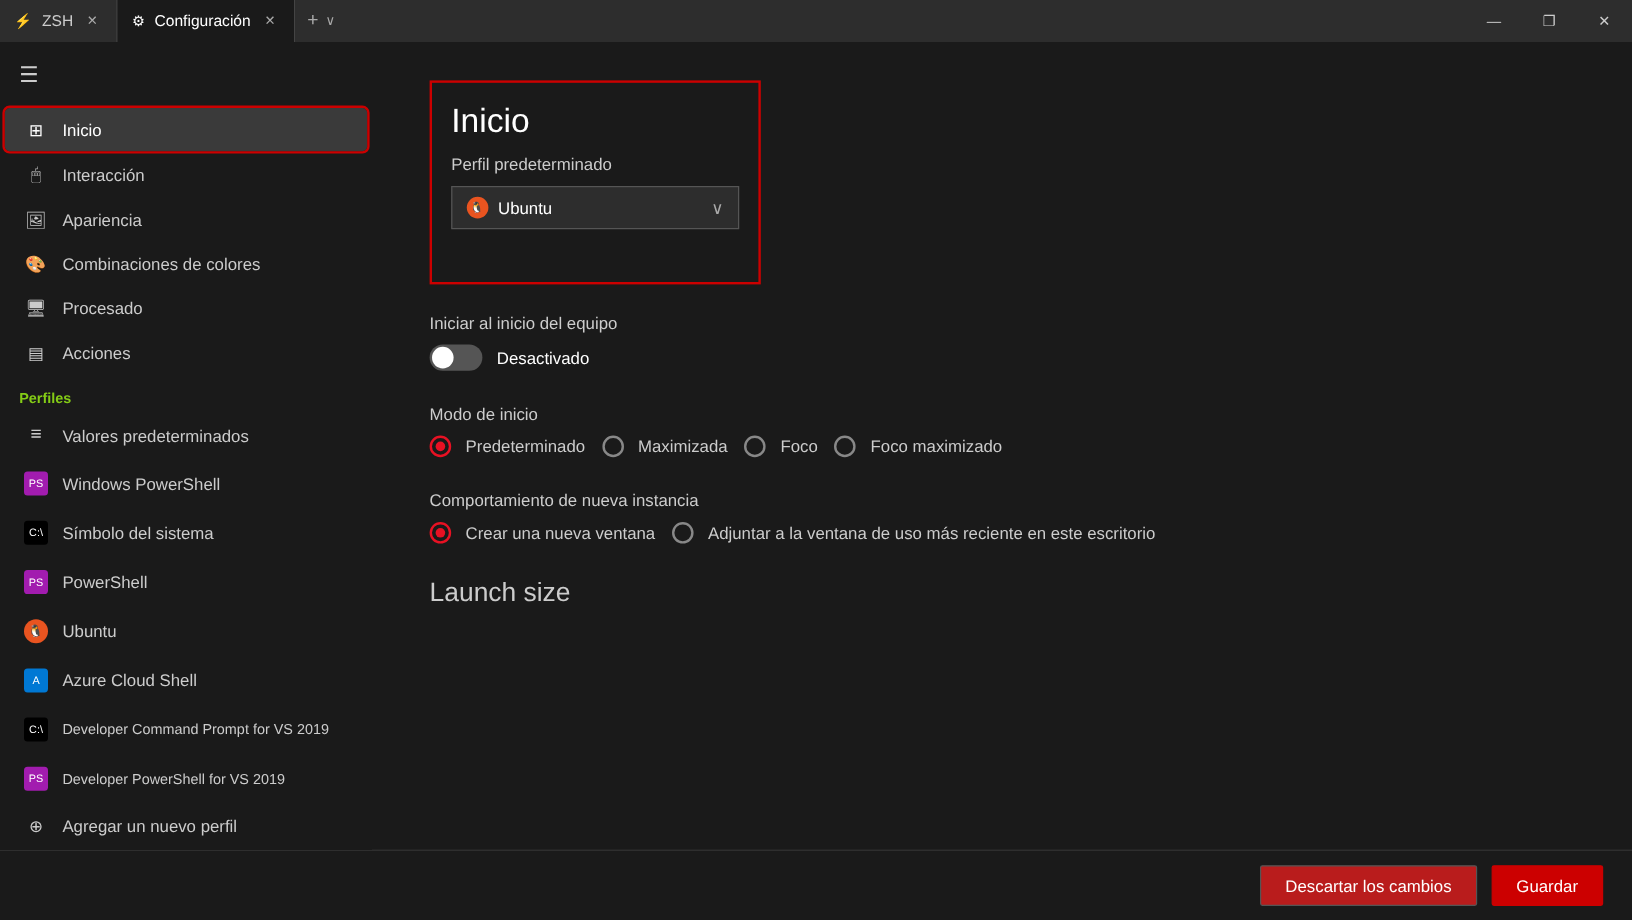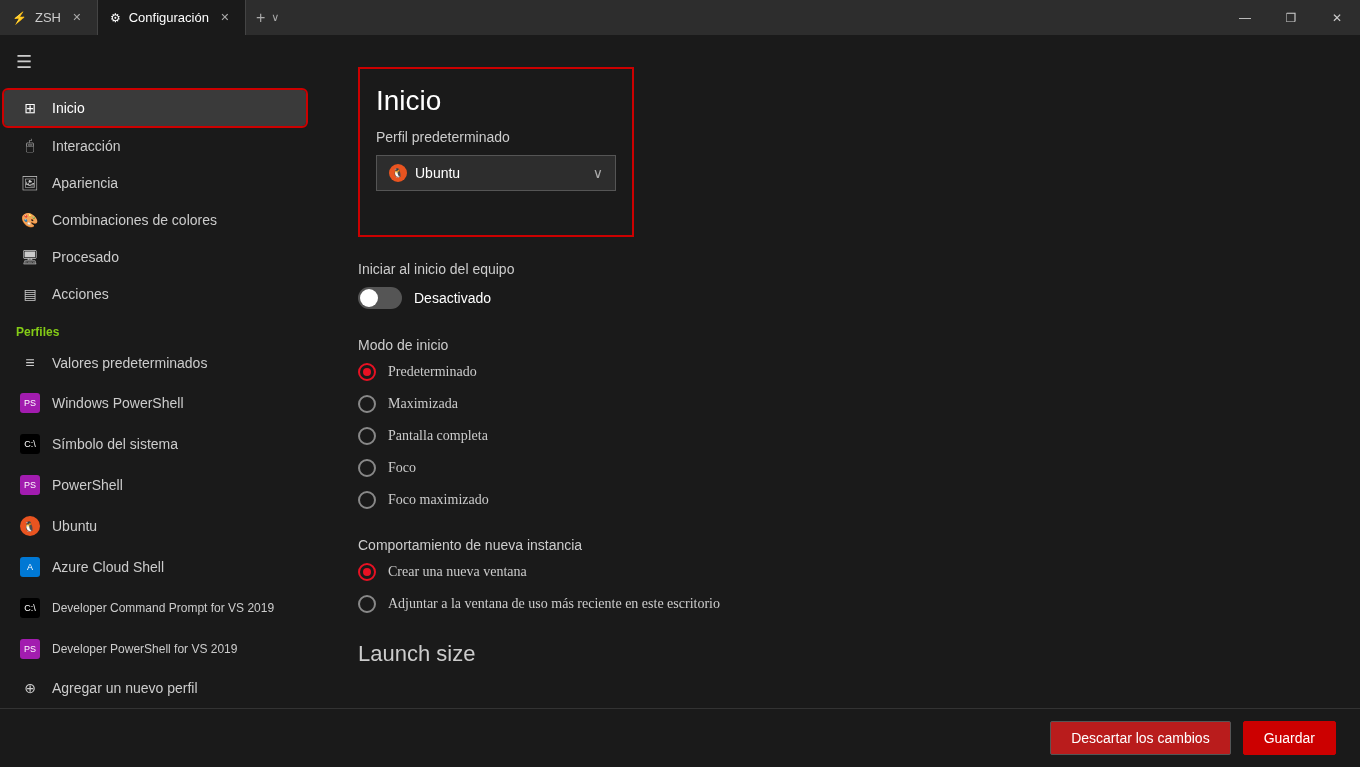"Predeterminado" .radio-group { flex-direction: column -> none; font-family: Liberation Serif, serif -> none }
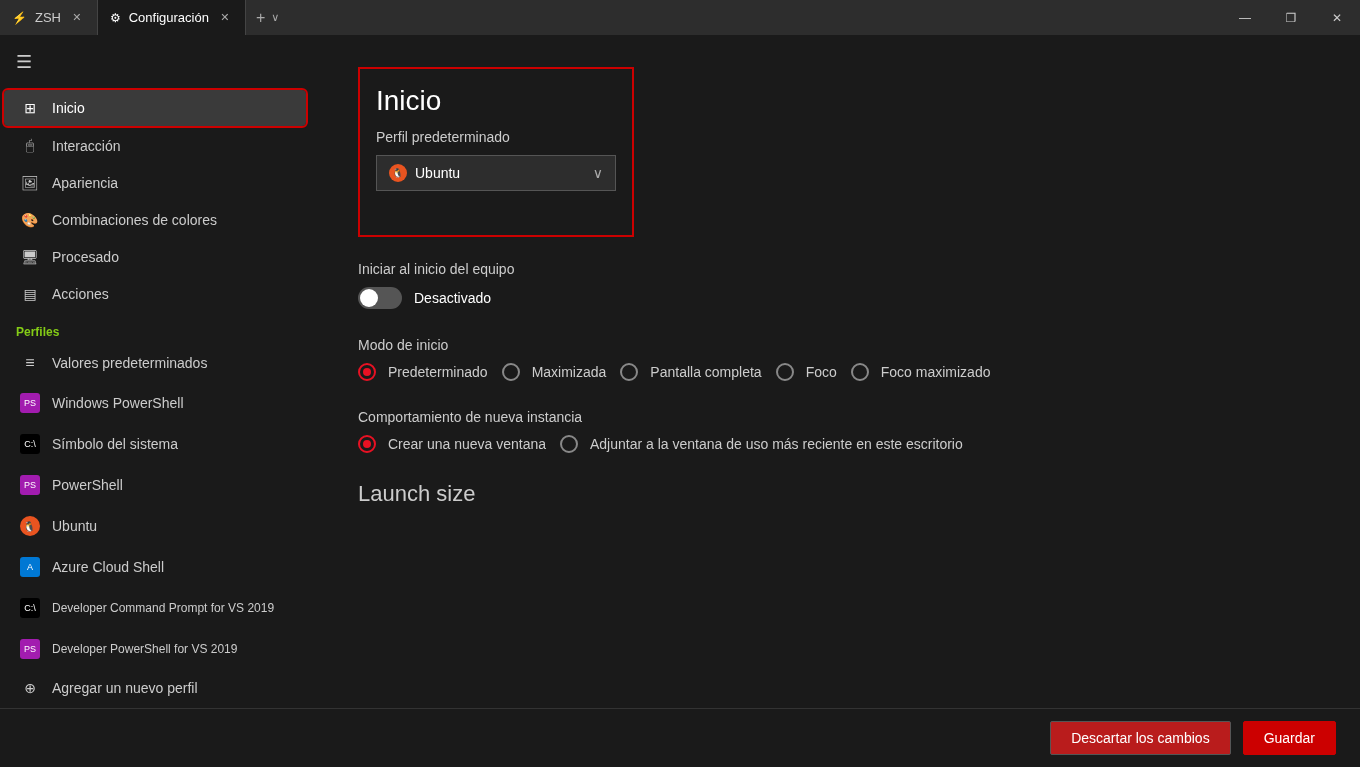"Pantalla completa" div.radio-item { html: <div> <div></div> <span>Pantalla completa</span> </div> -> none }
